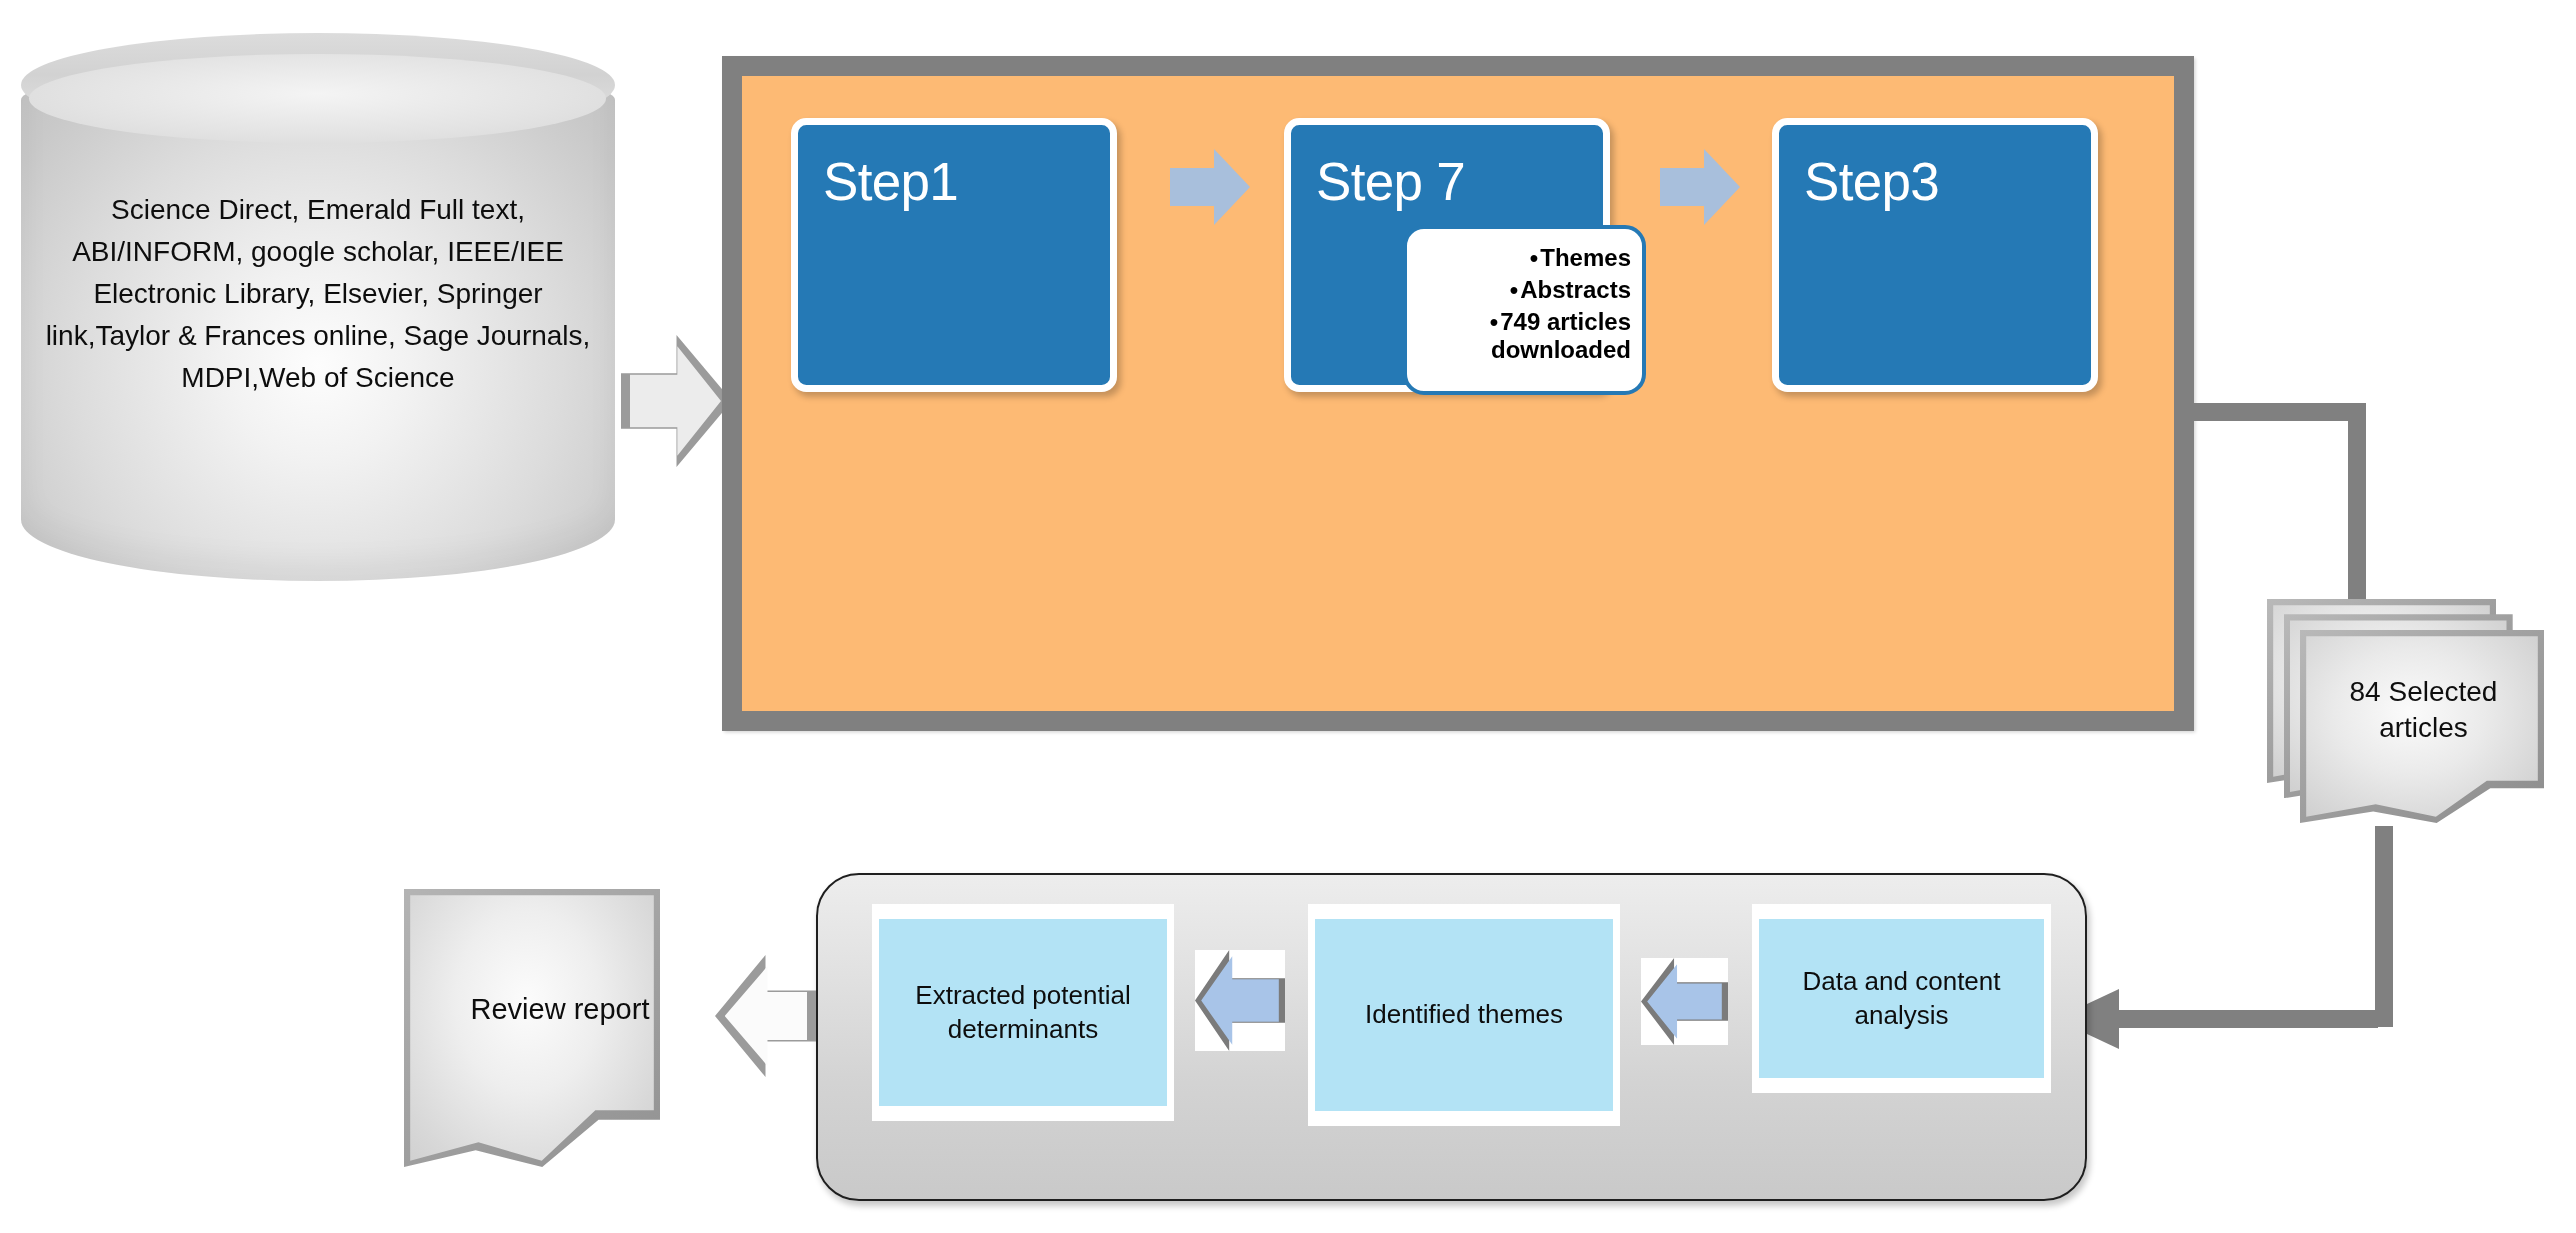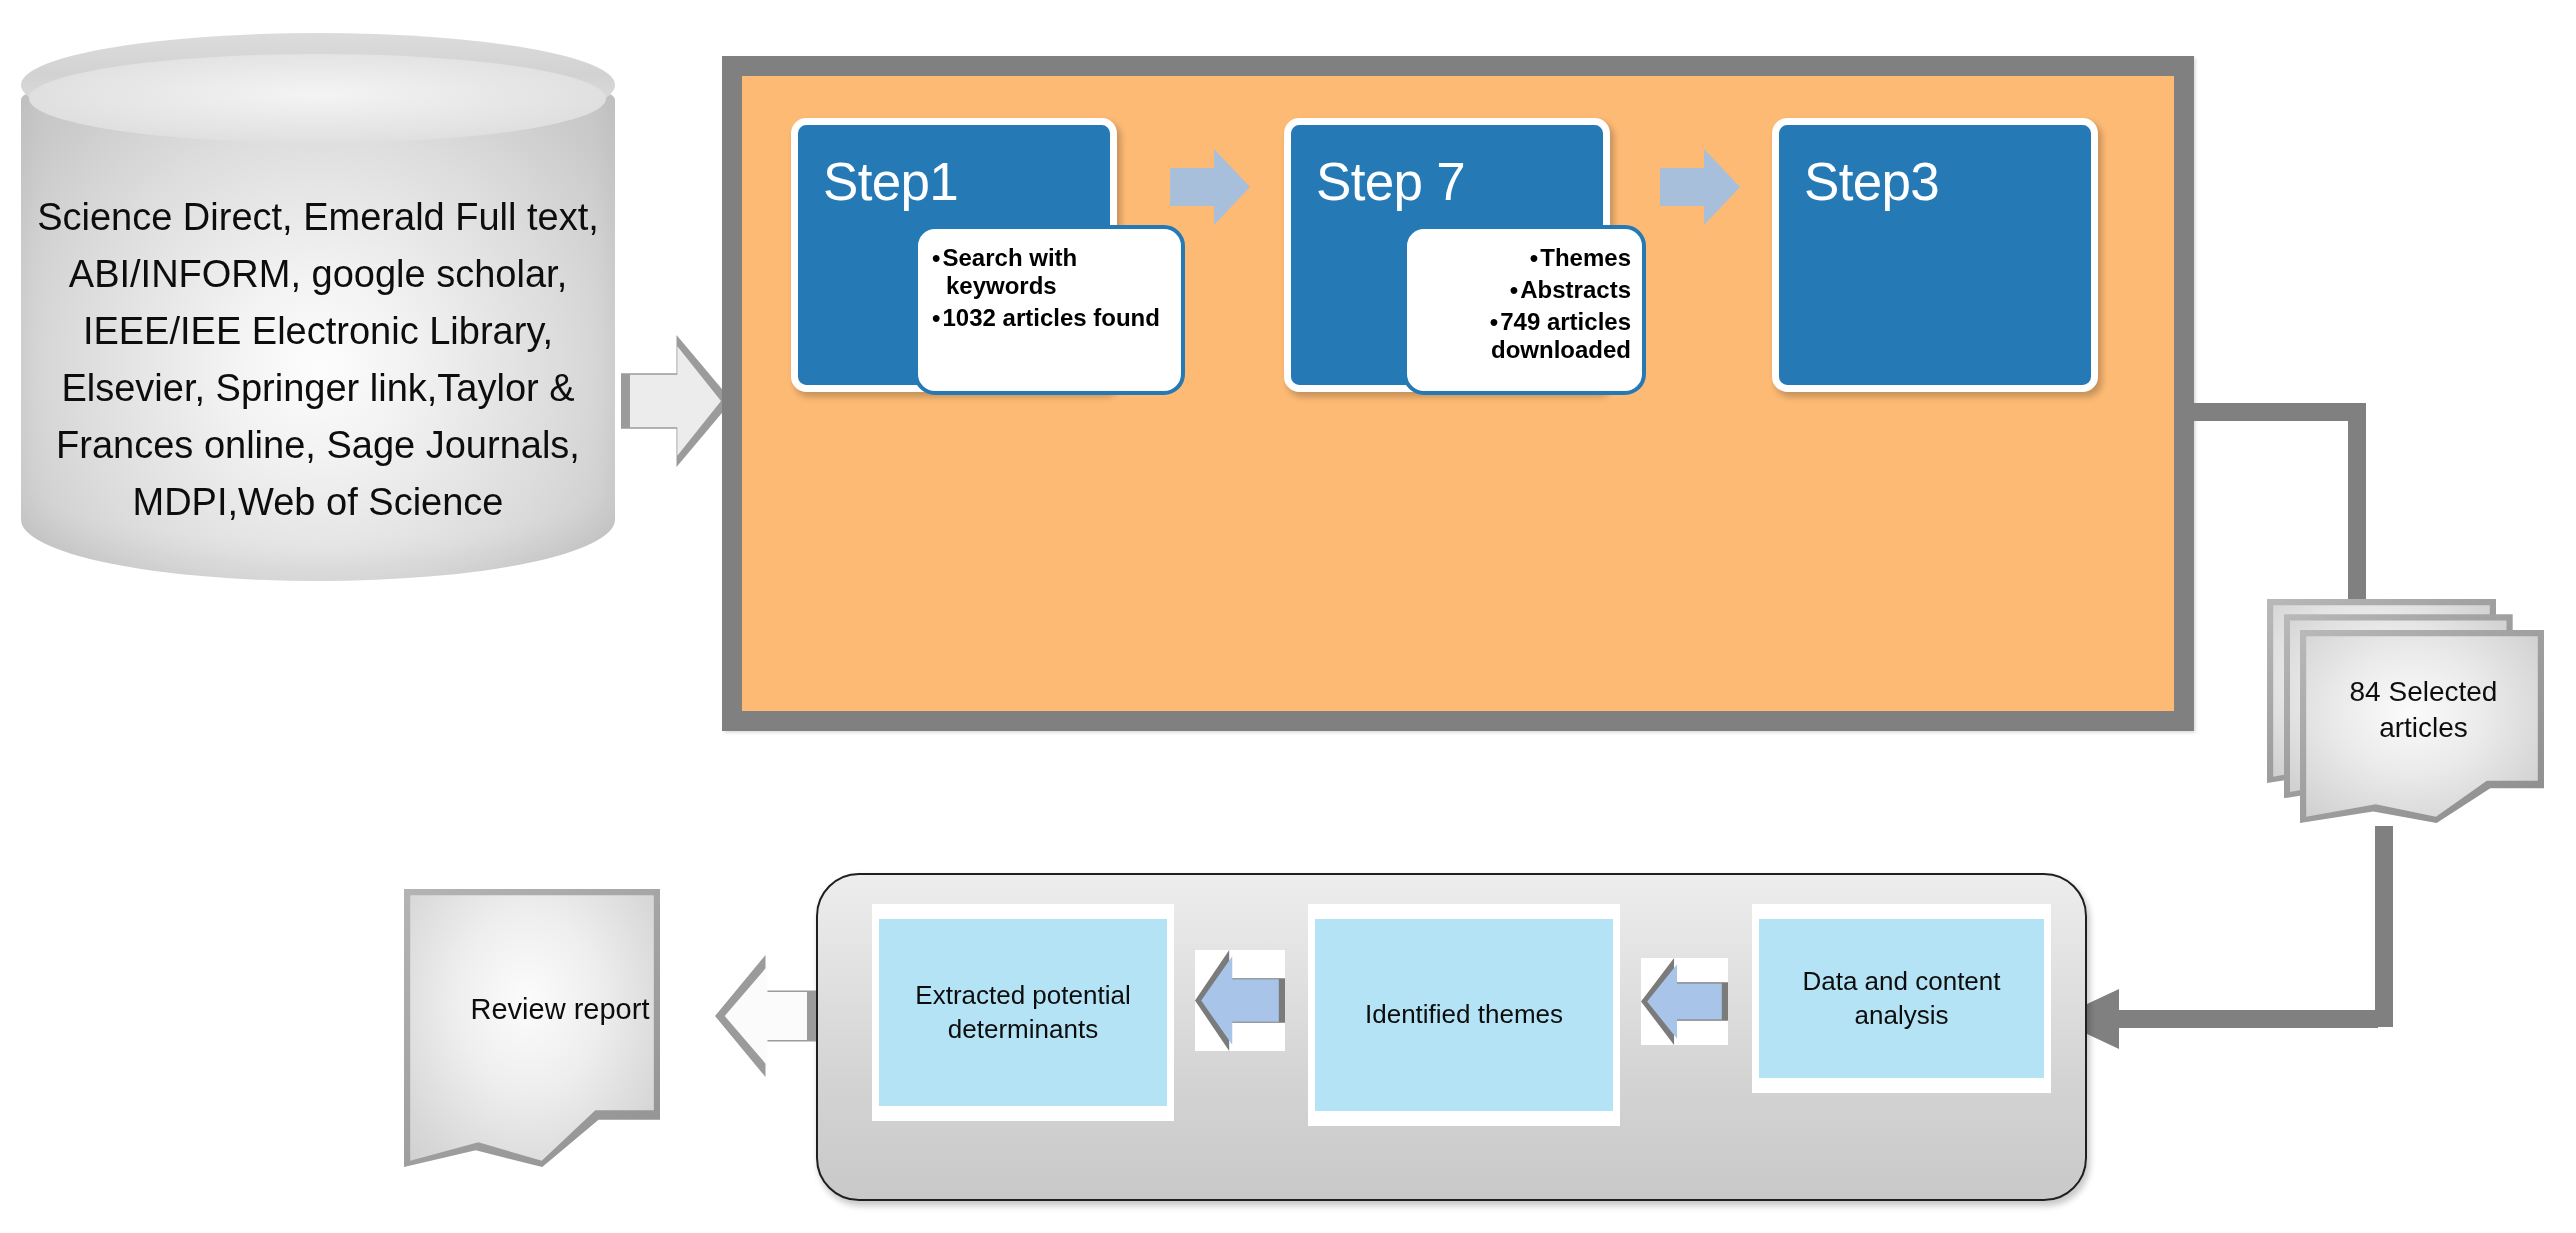"Science Direct, Emerald Full text," .cyl-label { font-size: 38px -> 28px }
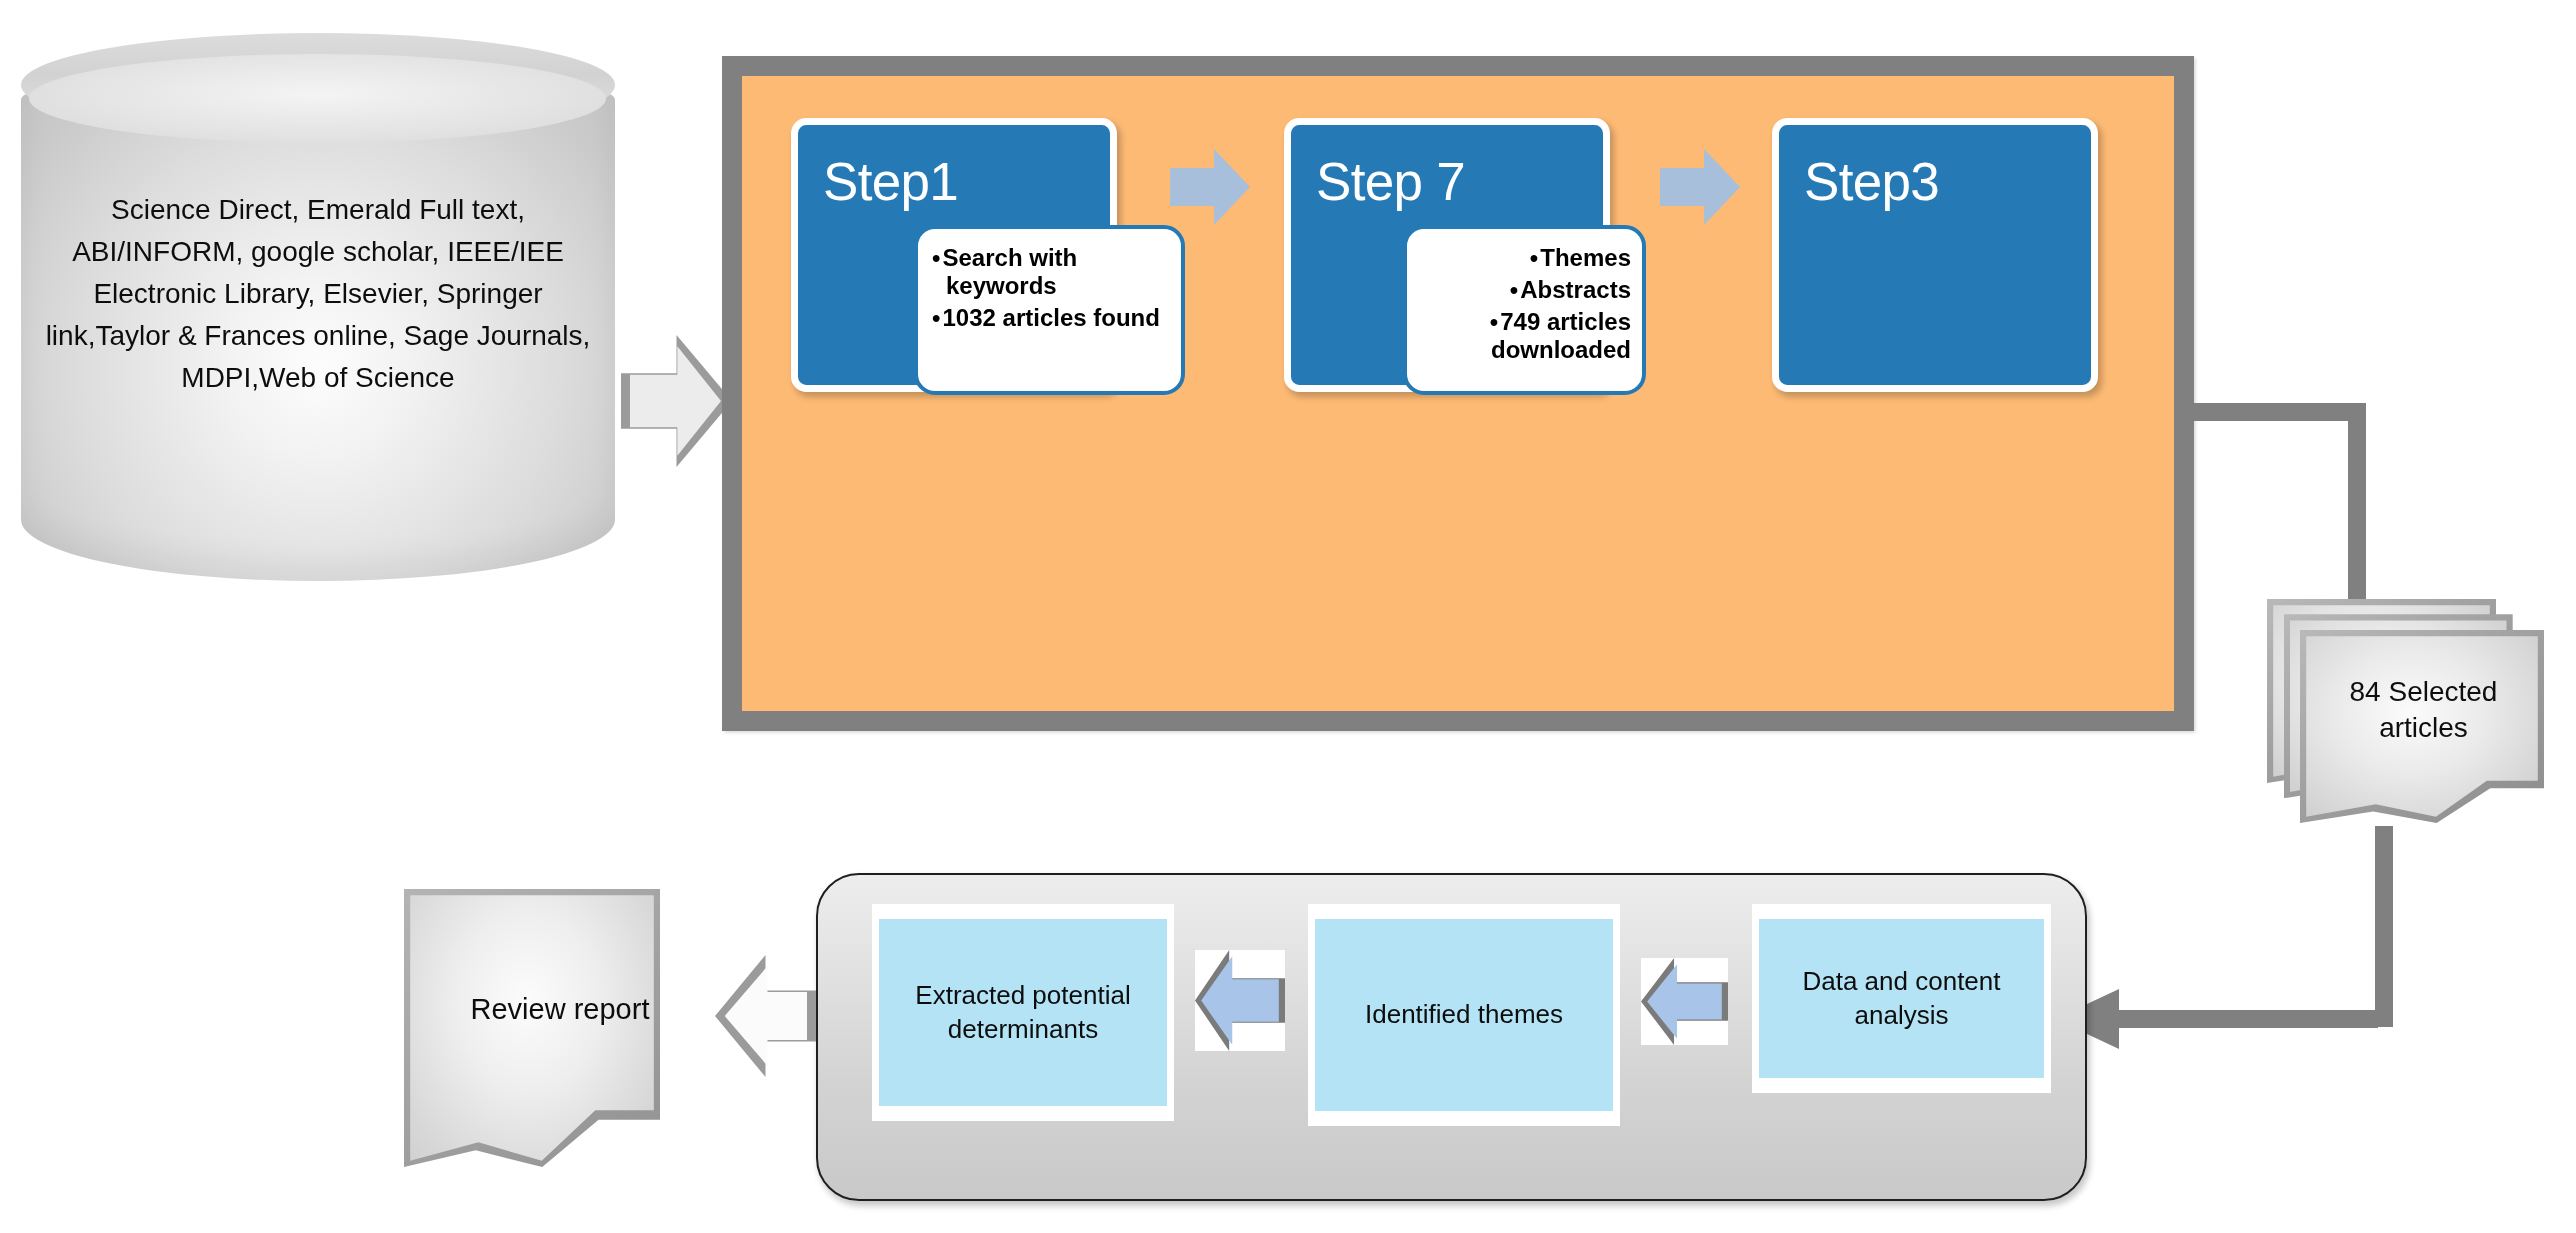"Search with keywords" div.step-note { html: <div> <ul> <li>Search with keywords</li> <li>1032 articles found</li> </ul> </div> -> none }
